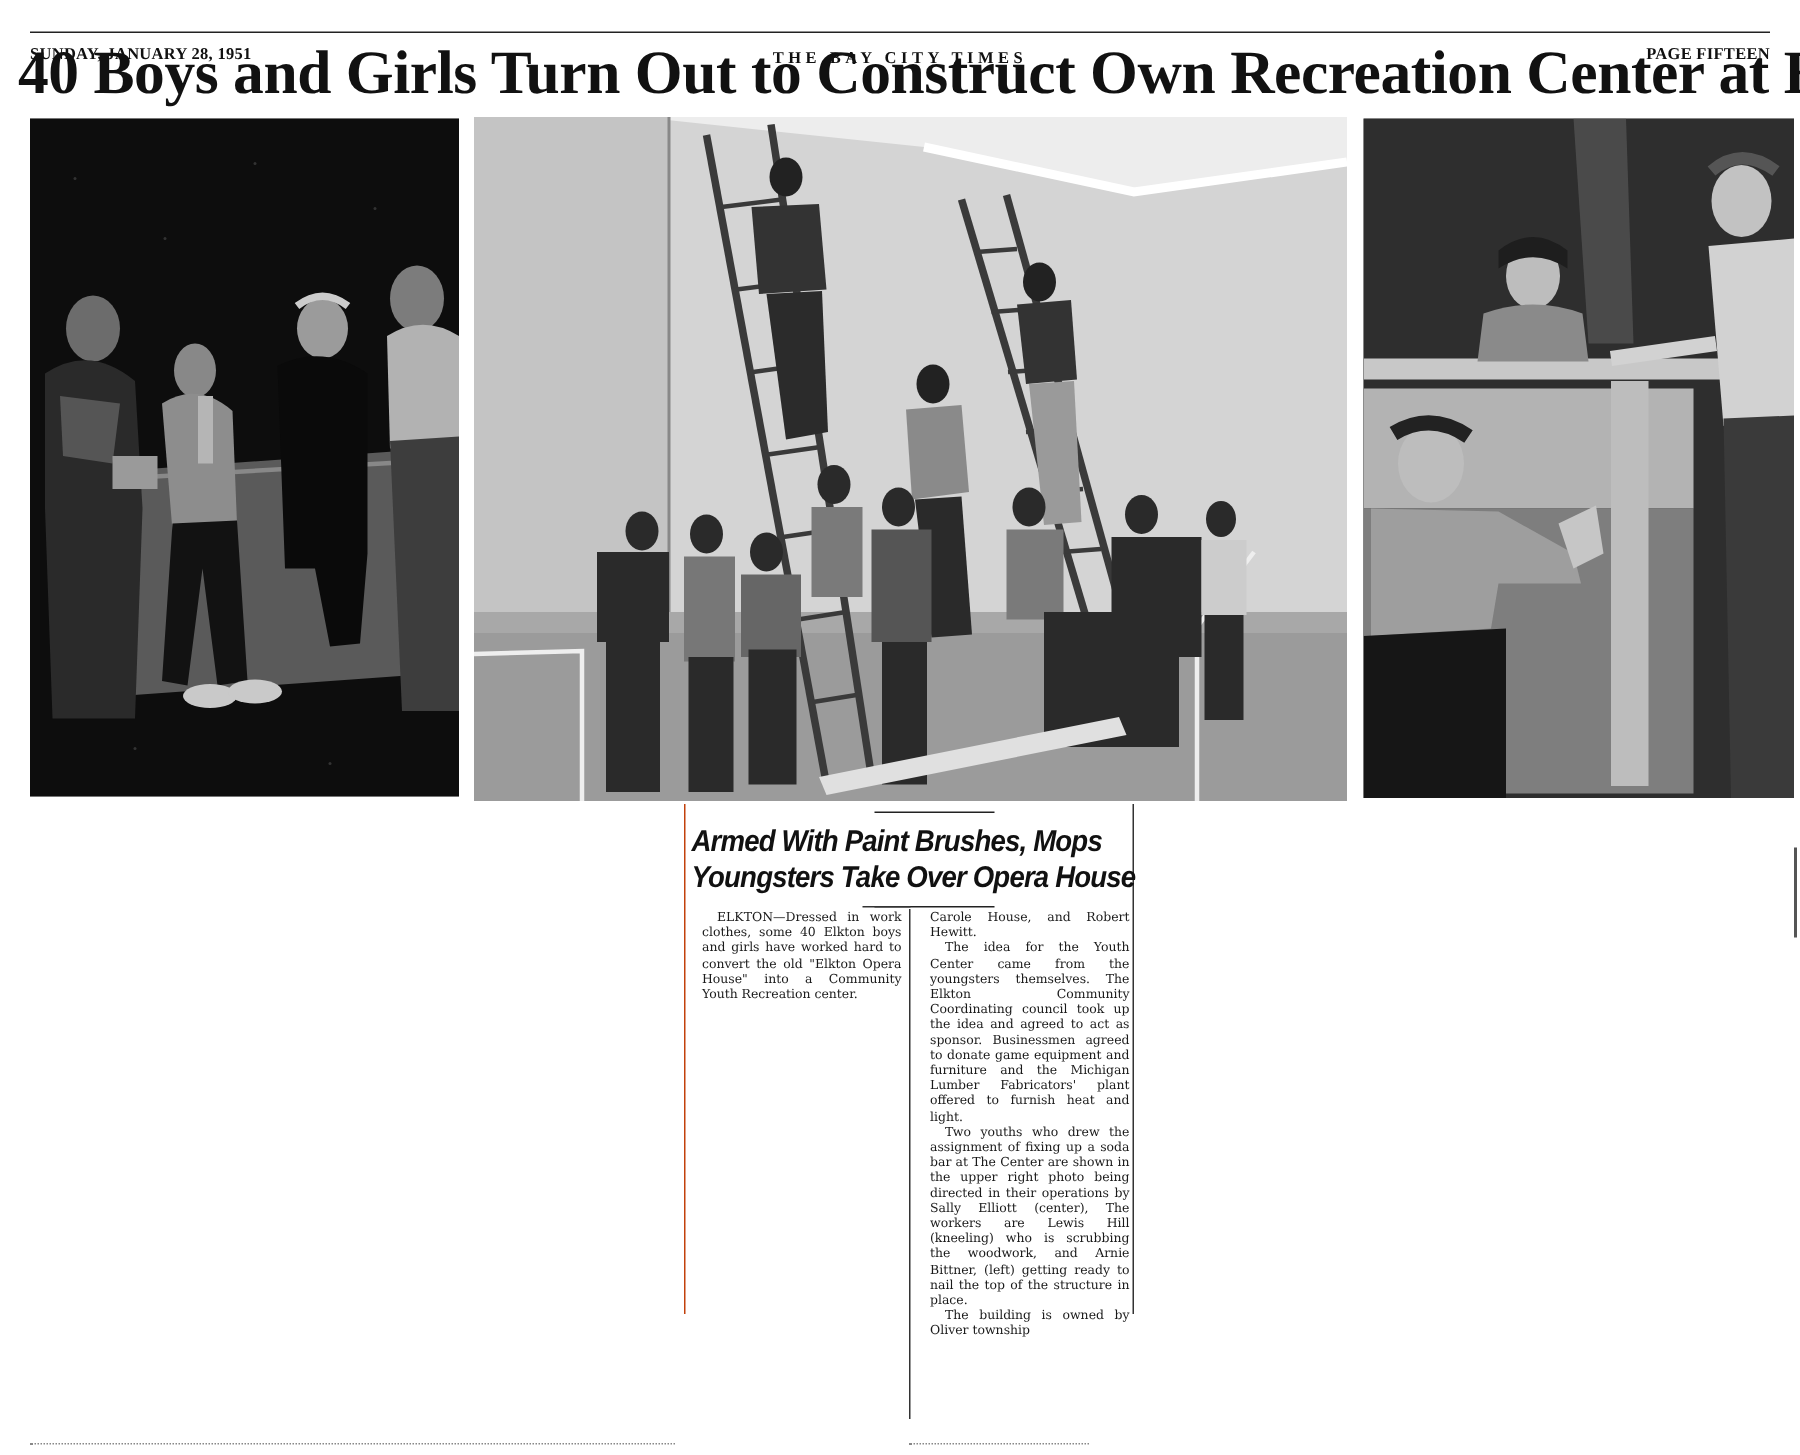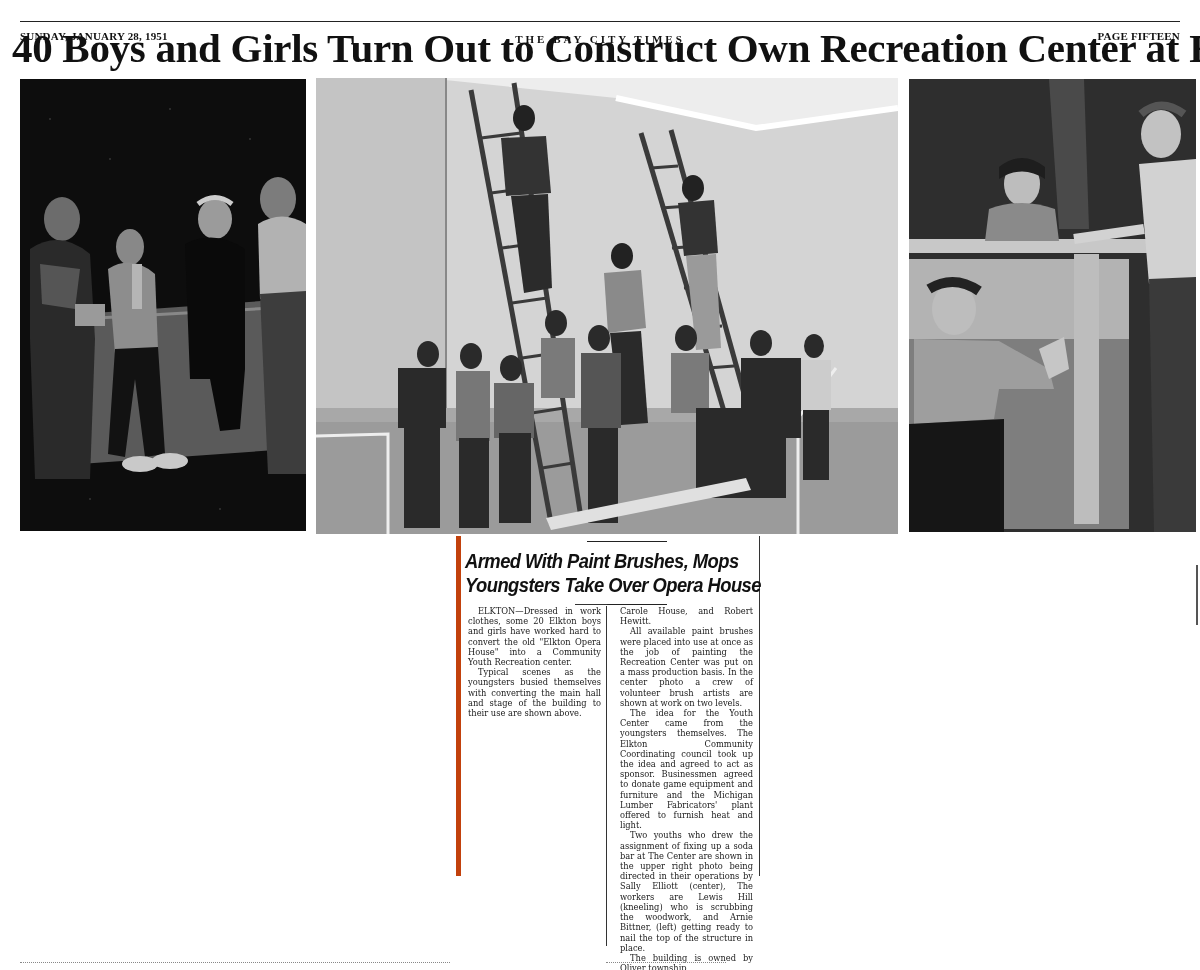"Armed With Paint Brushes, Mops" .box { border-left: 5px solid #c2410c -> 1px solid #c2410c }
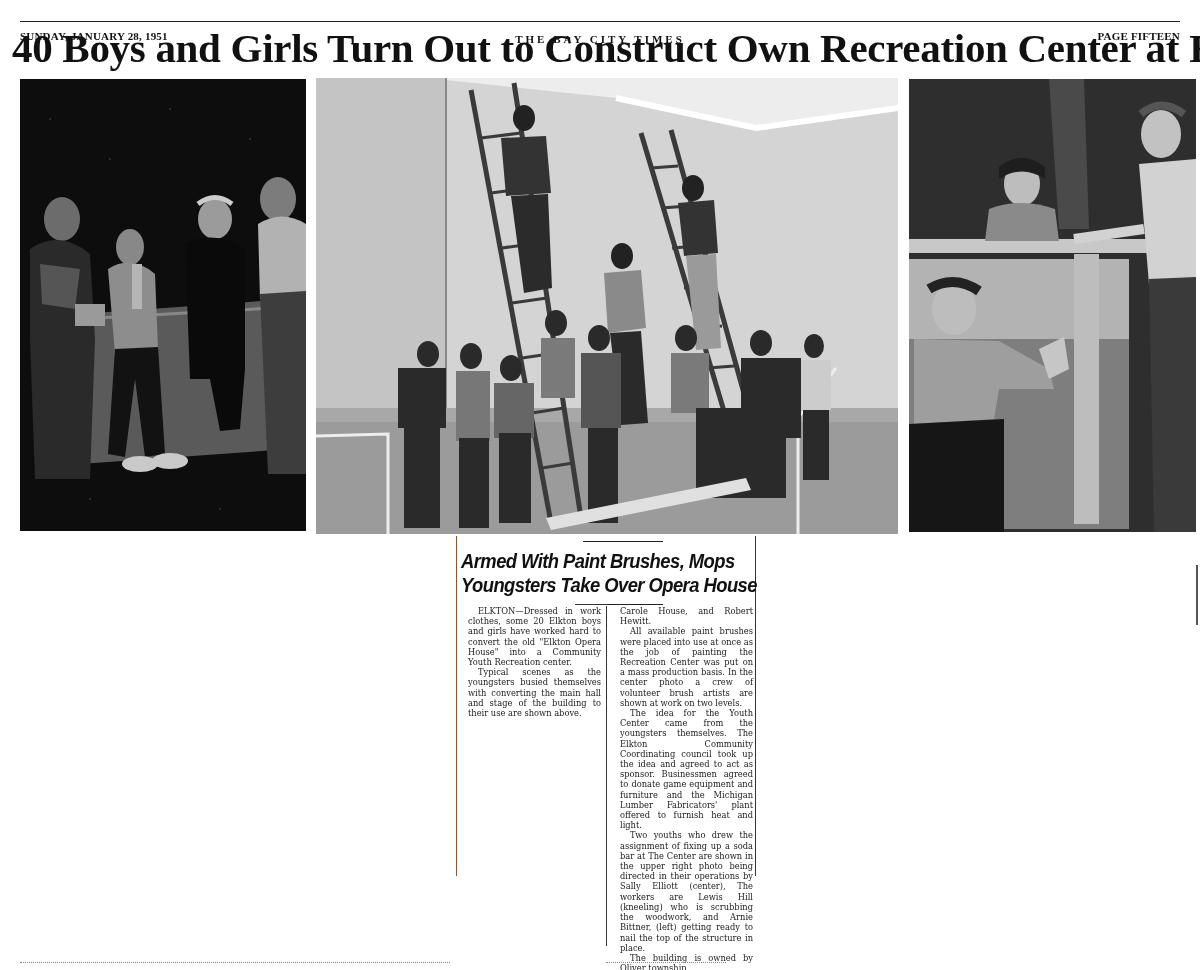"ELKTON—Dressed in work clothes, some" p { text: 20 -> 40 }
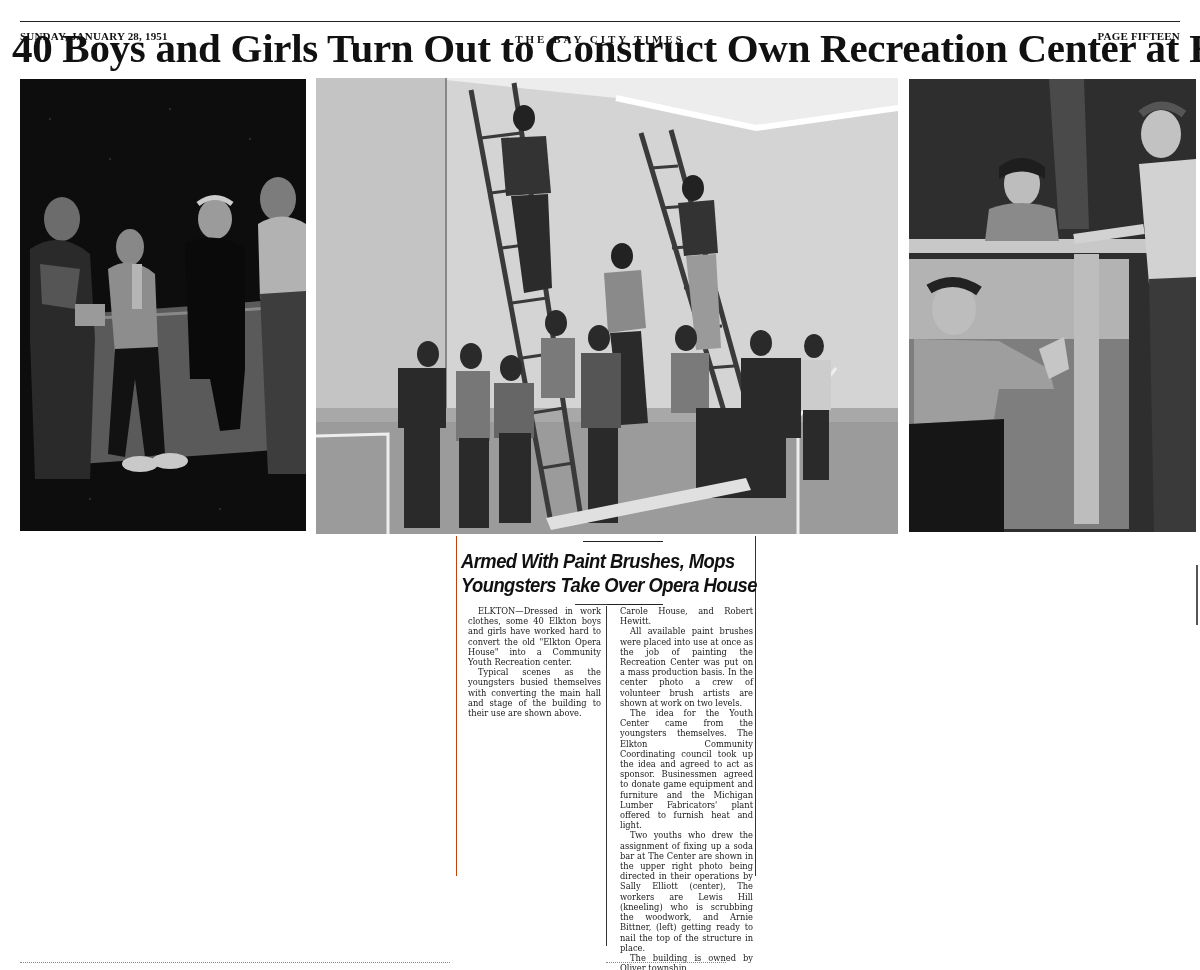"All available paint brushes were" p { html: <p>All available paint brushes were placed into use at once as the job of painting the Recreation Center was put on a mass production basis. In the center photo a crew of volunteer brush artists are shown at work on two levels.</p> -> none }
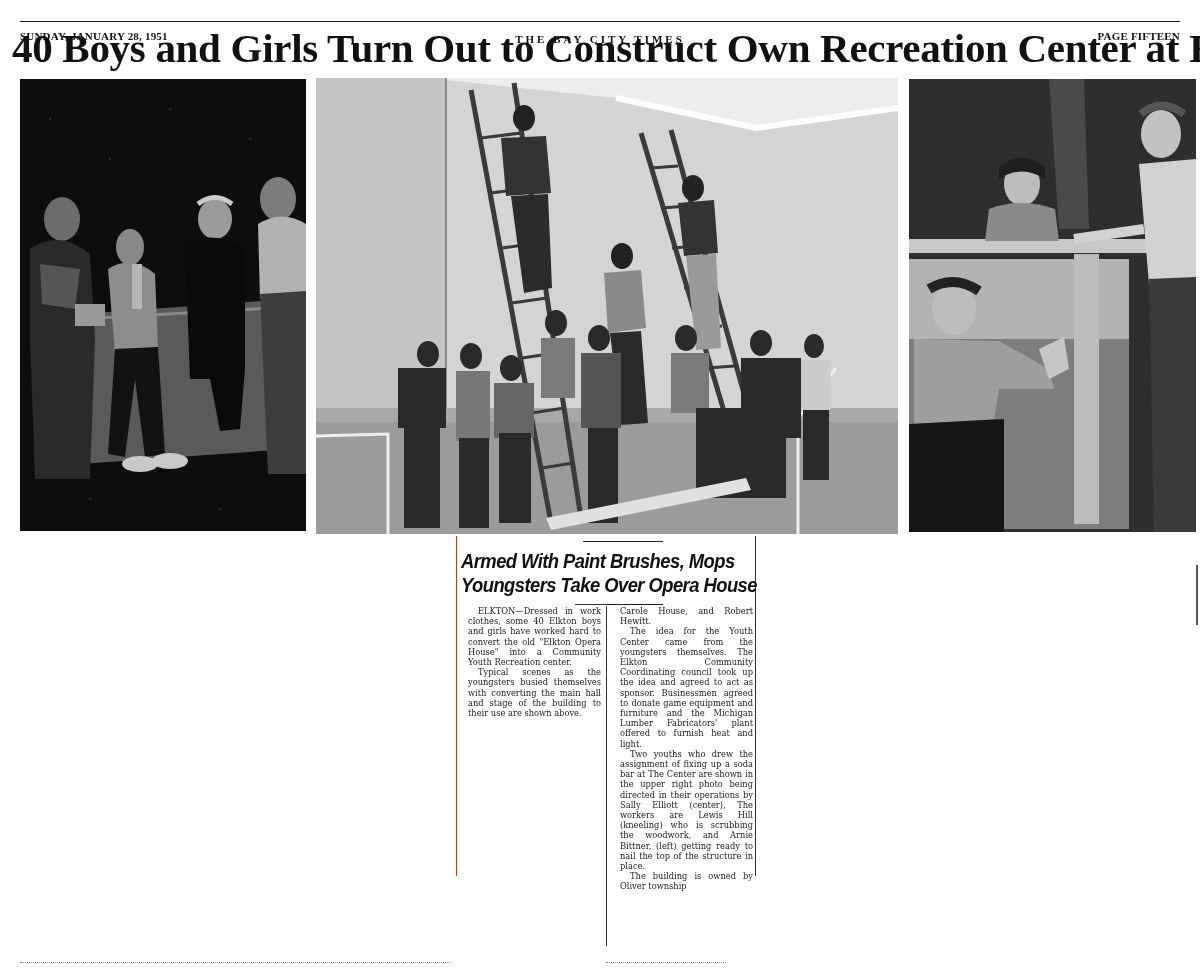"Typical scenes as the youngsters" p { html: <p>Typical scenes as the youngsters busied themselves with converting the main hall and stage of the building to their use are shown above.</p> -> none }
